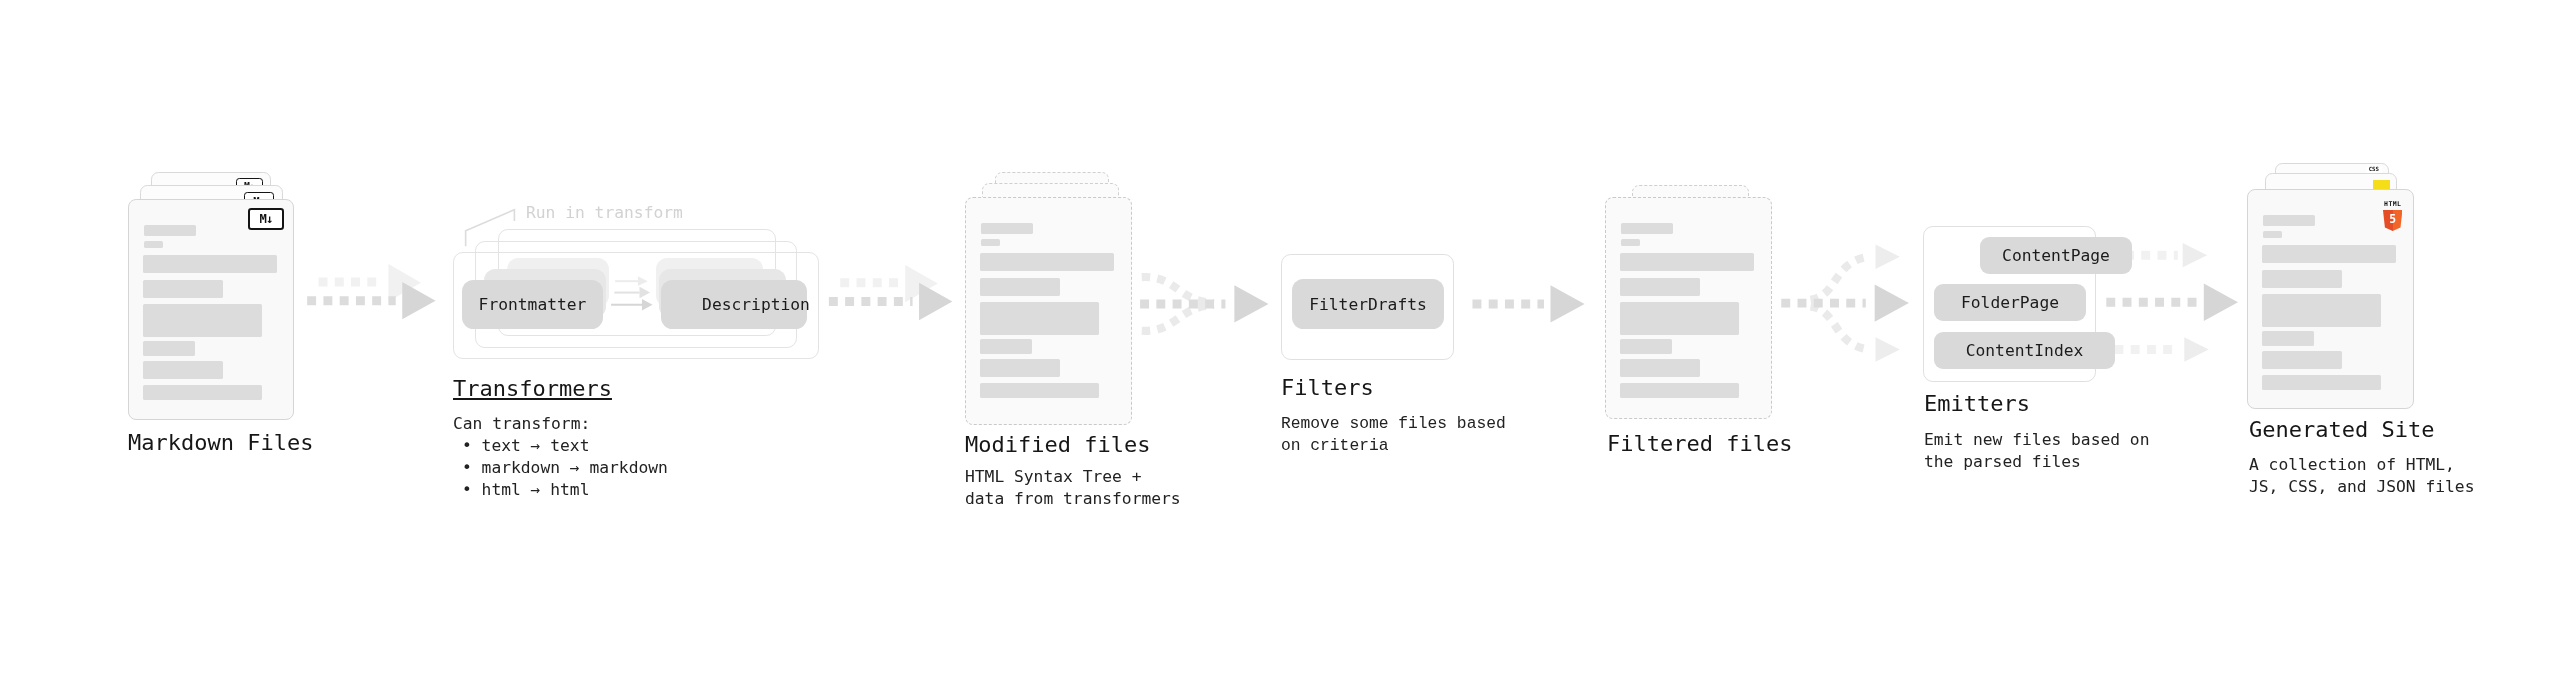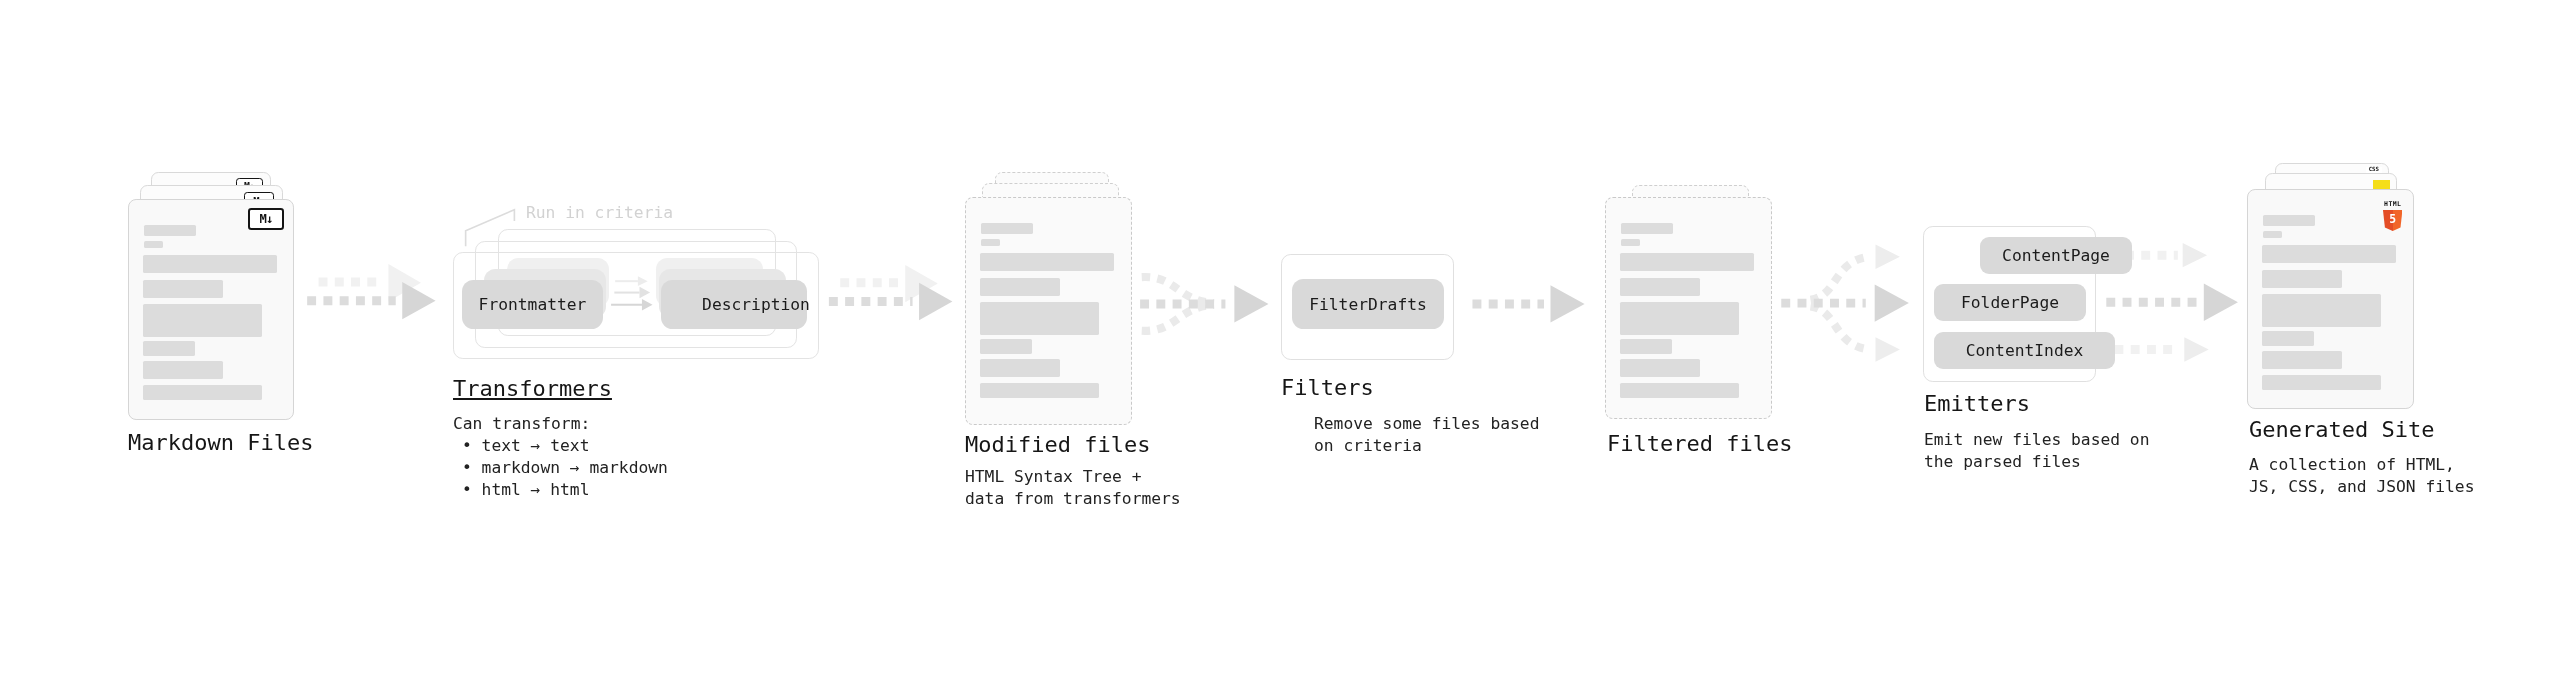"Run in criteria" div.note { text: criteria -> transform }
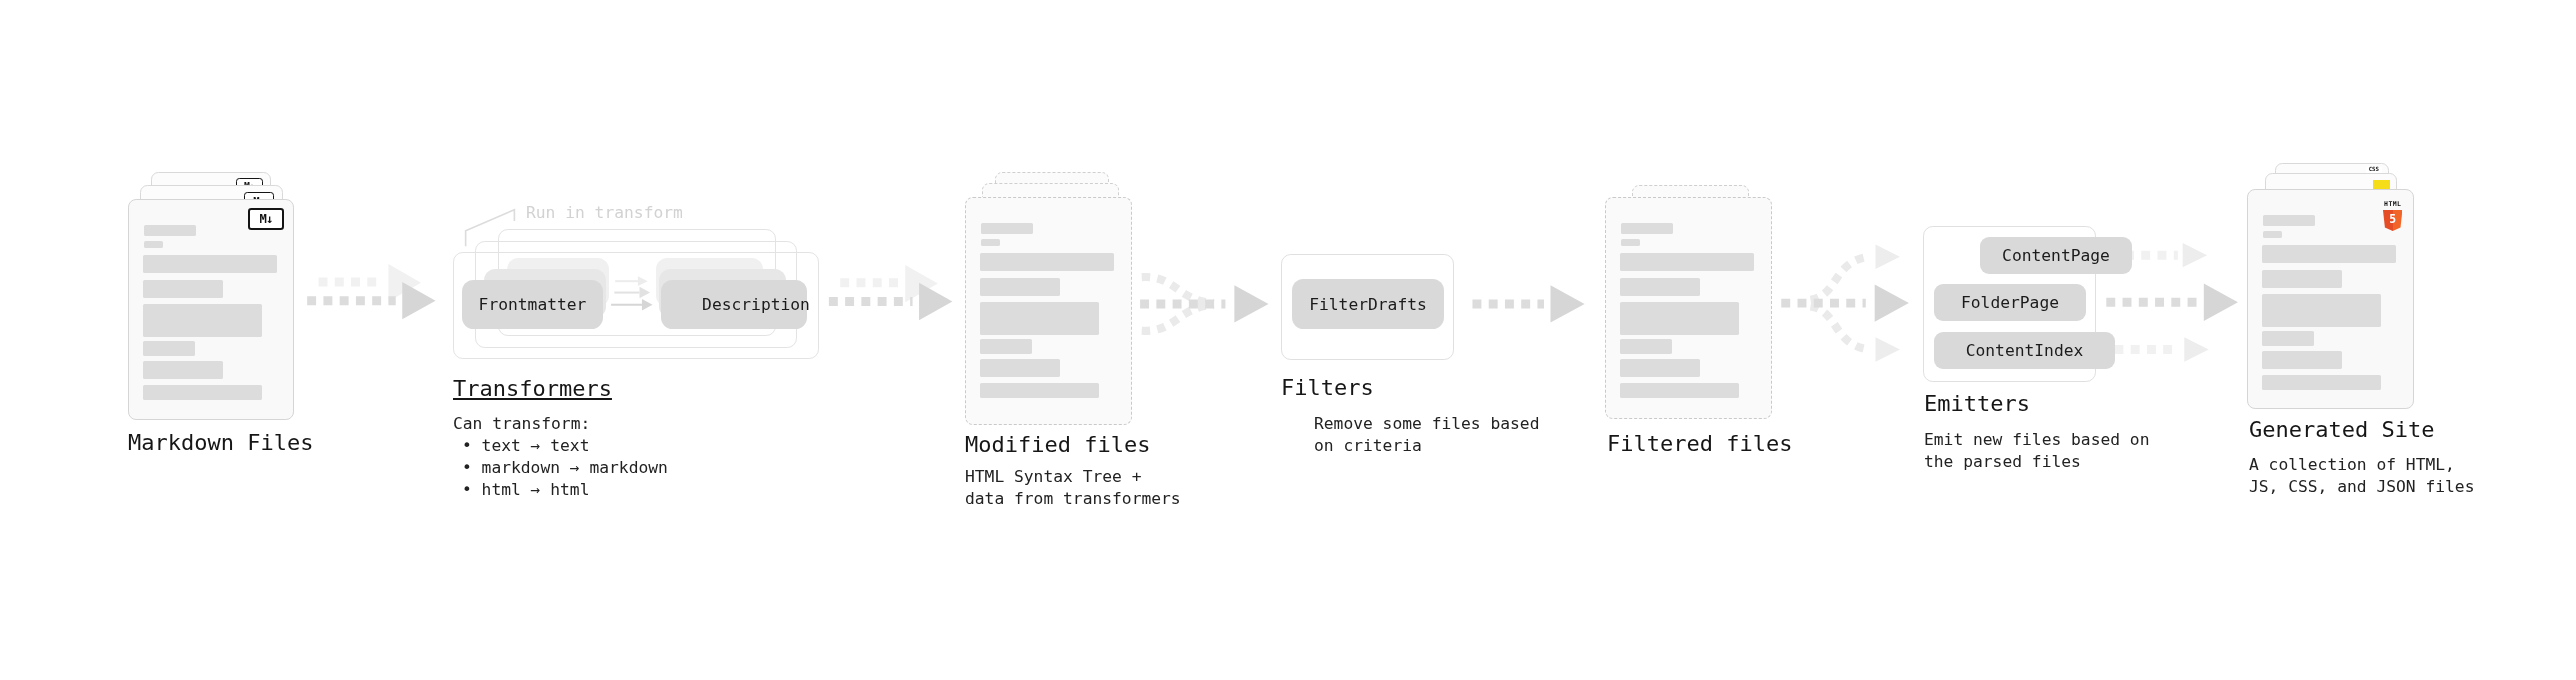"Remove some files based" div.desc { font-family: none -> Liberation Mono, monospace; left: 1314px -> 1281px }
